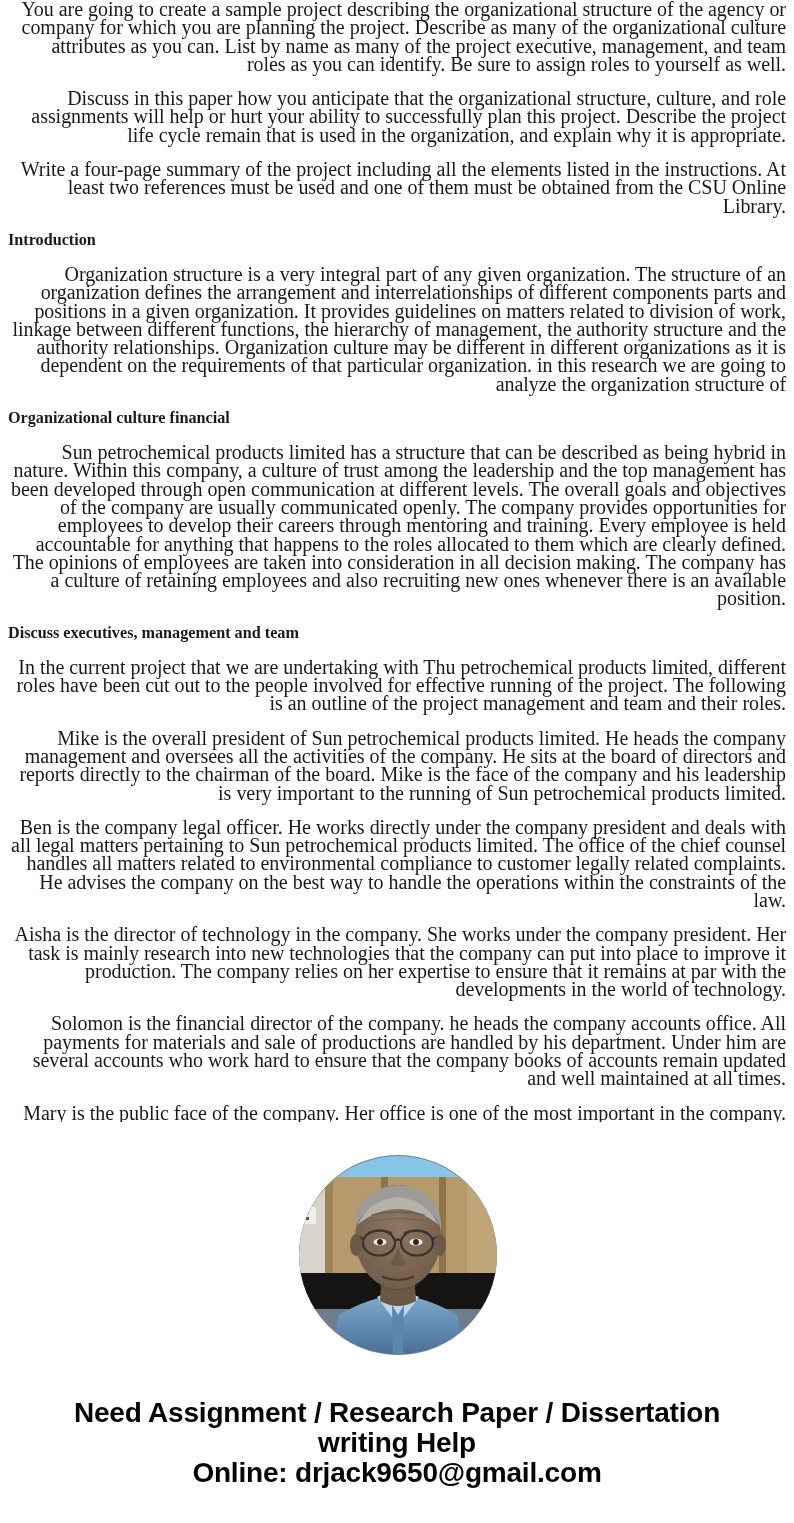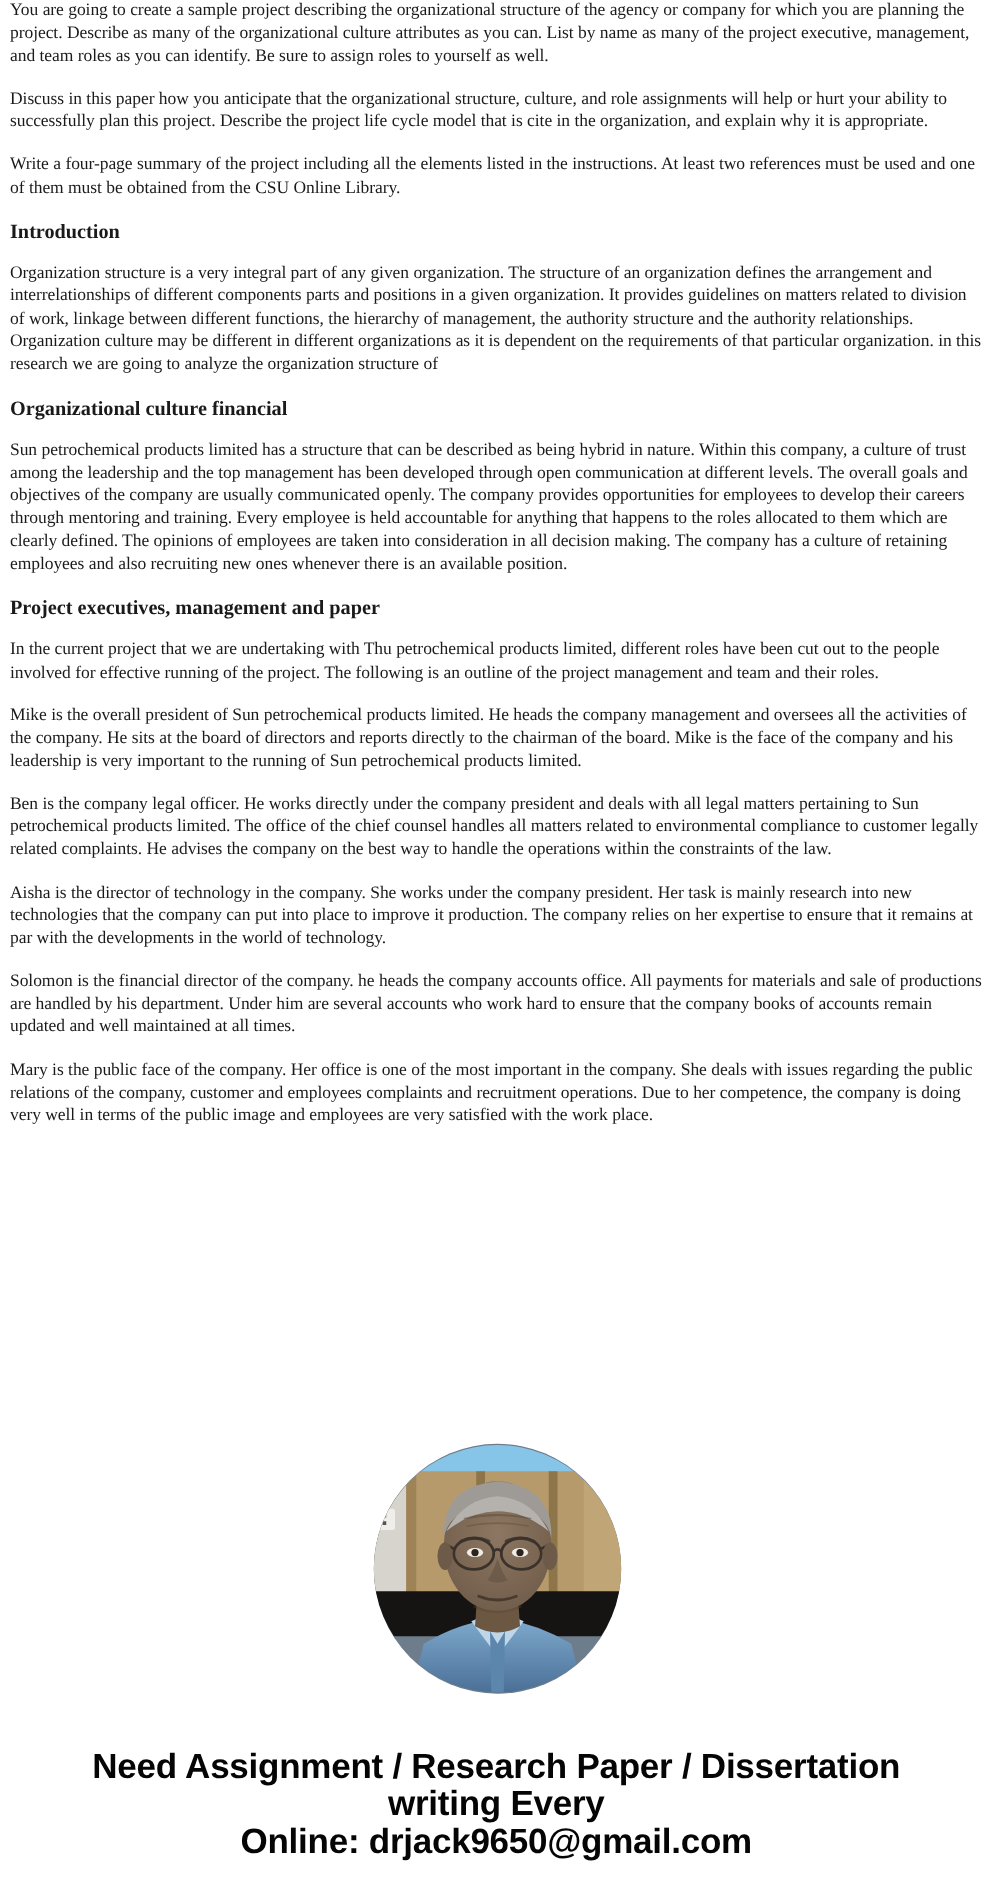"You are going to create" p.para { font-size: 14px -> 20px; text-align: left -> right }
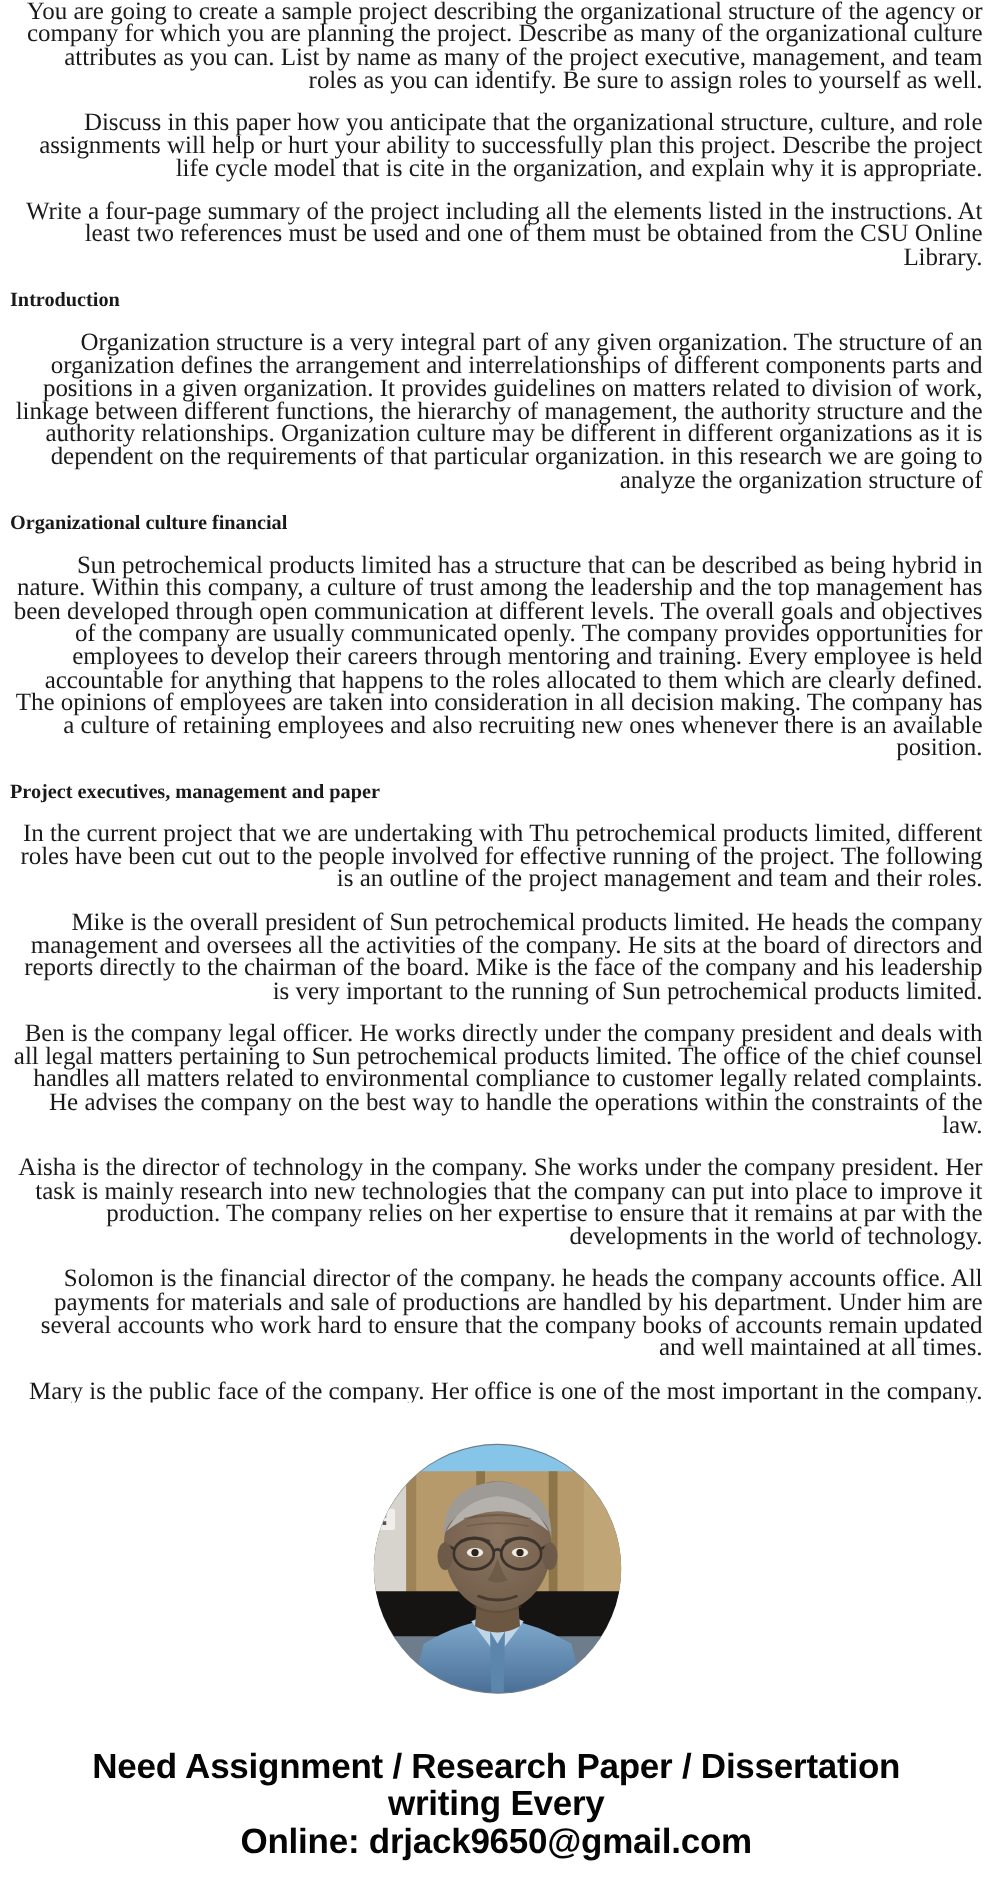"Discuss in this paper how" p.para { text: model that is cite -> remain that is used }
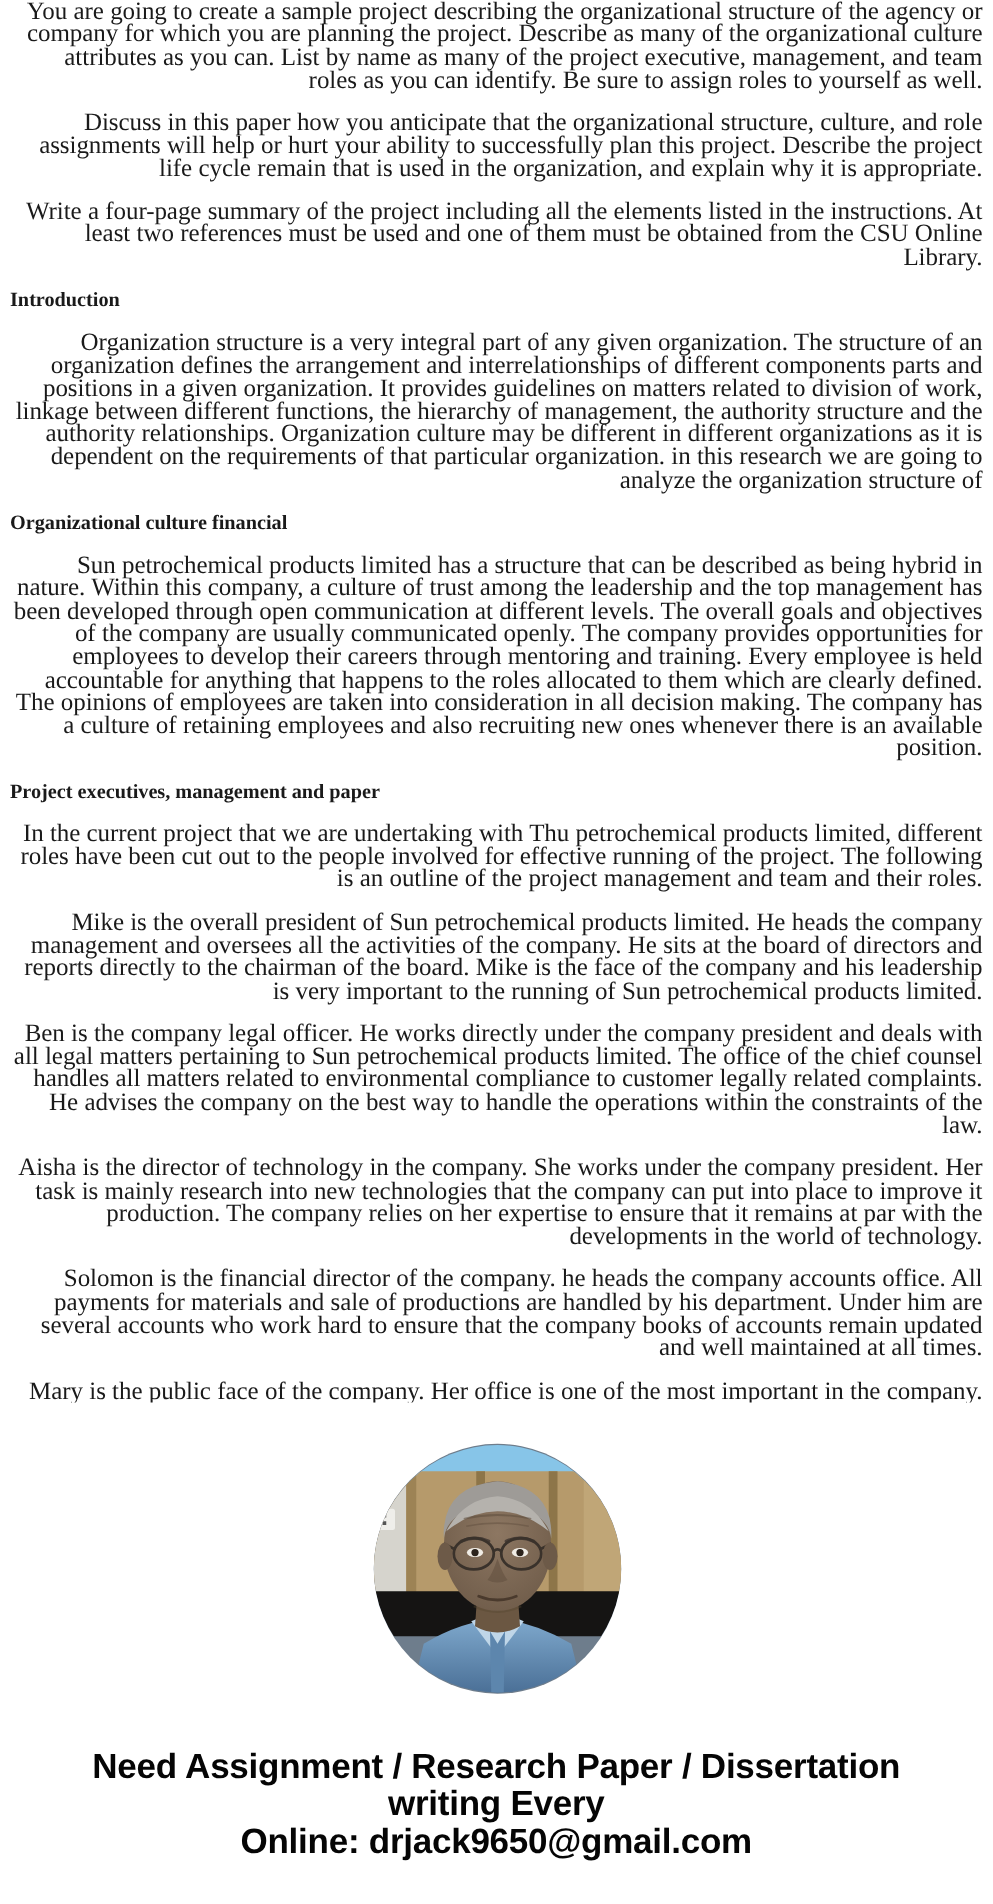"Project executives, management and paper" h3.heading-minor { text: Project executives, management and paper -> Discuss executives, management and team }
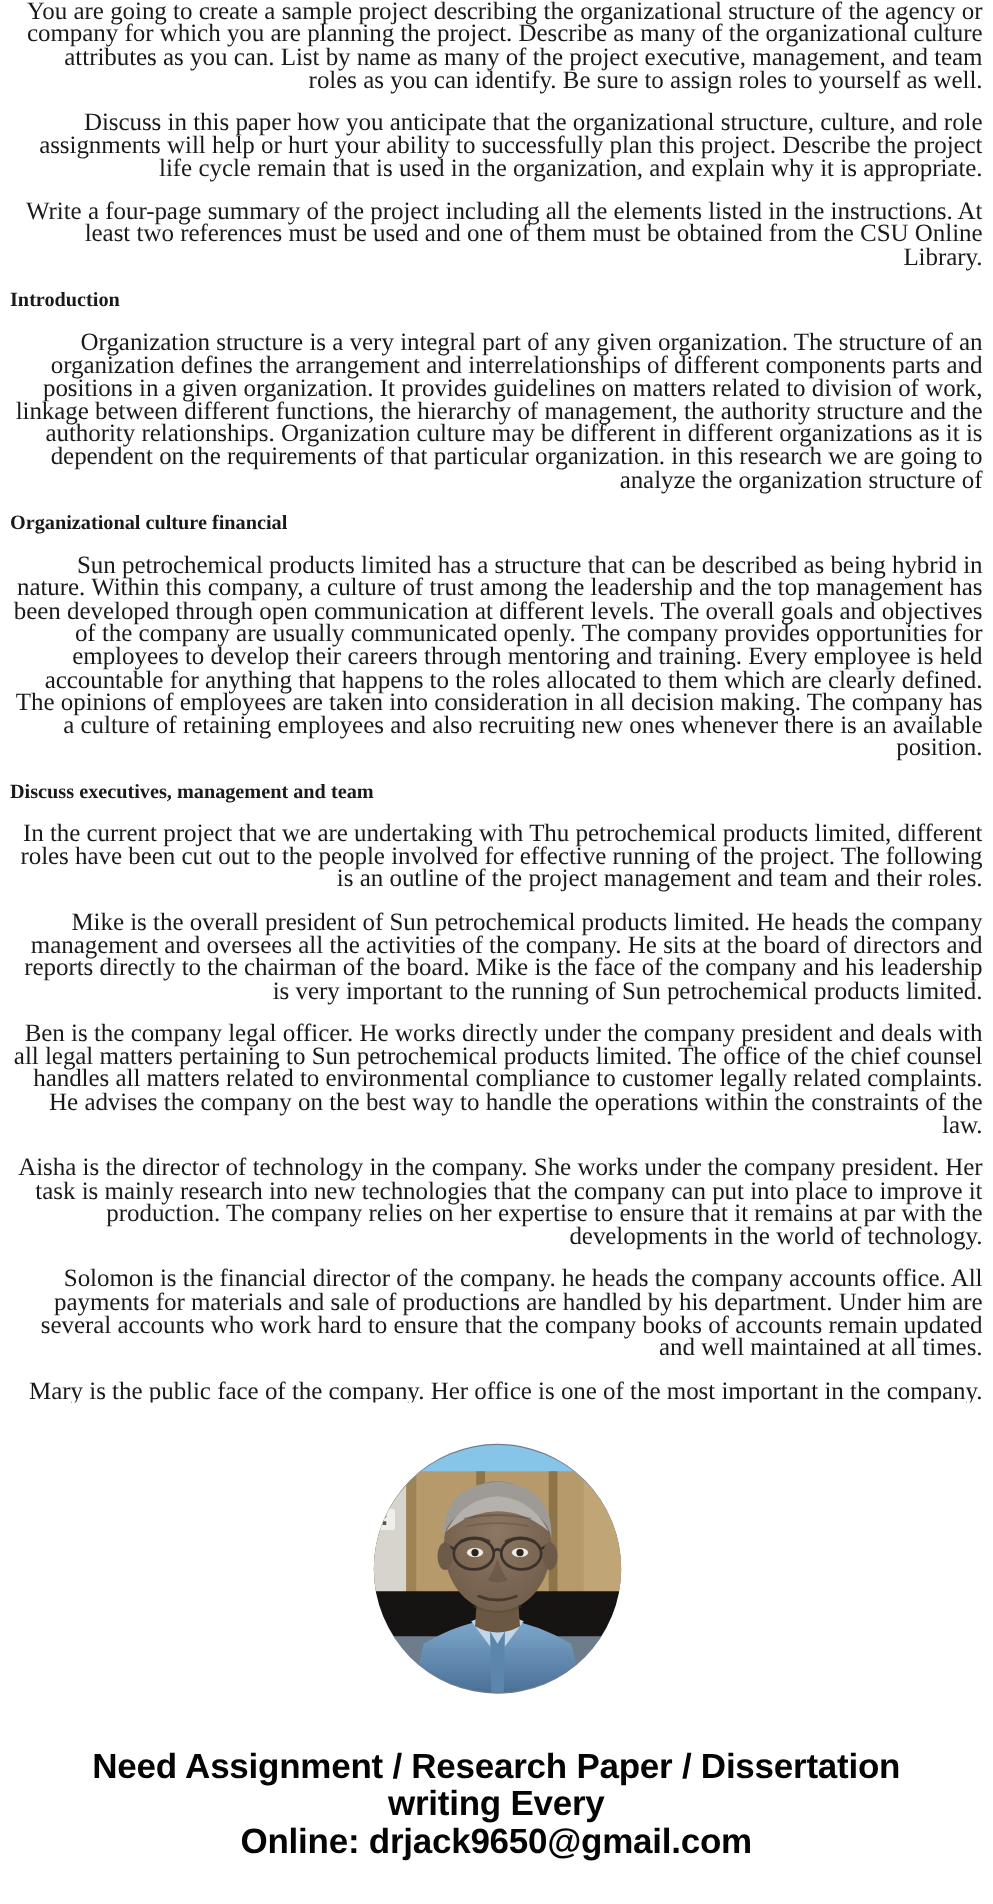"writing Every" span.promo-line { text: Every -> Help }
